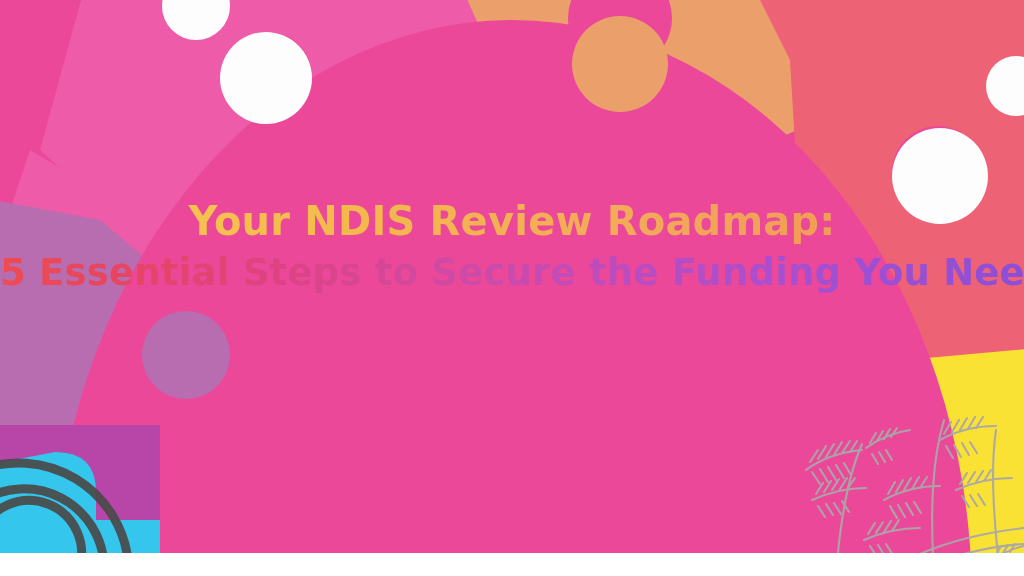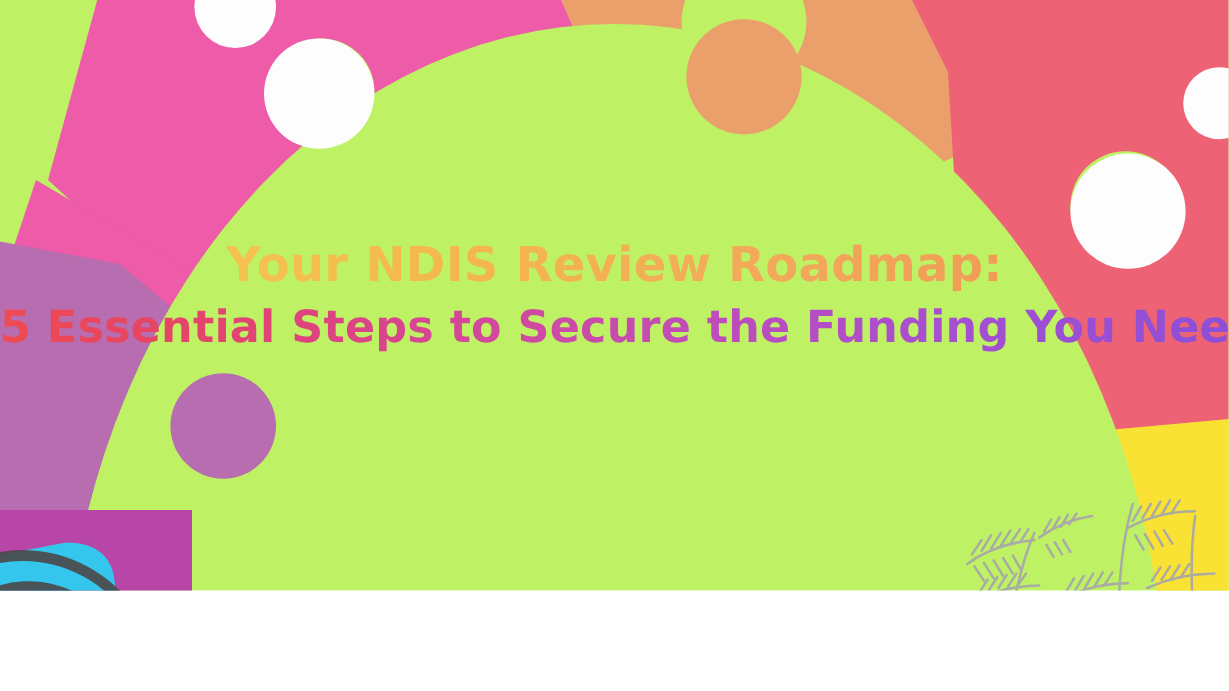"Your NDIS Review Roadmap:" #slide { background: #bef264 -> #ec4899; height: 492px -> 553px }
